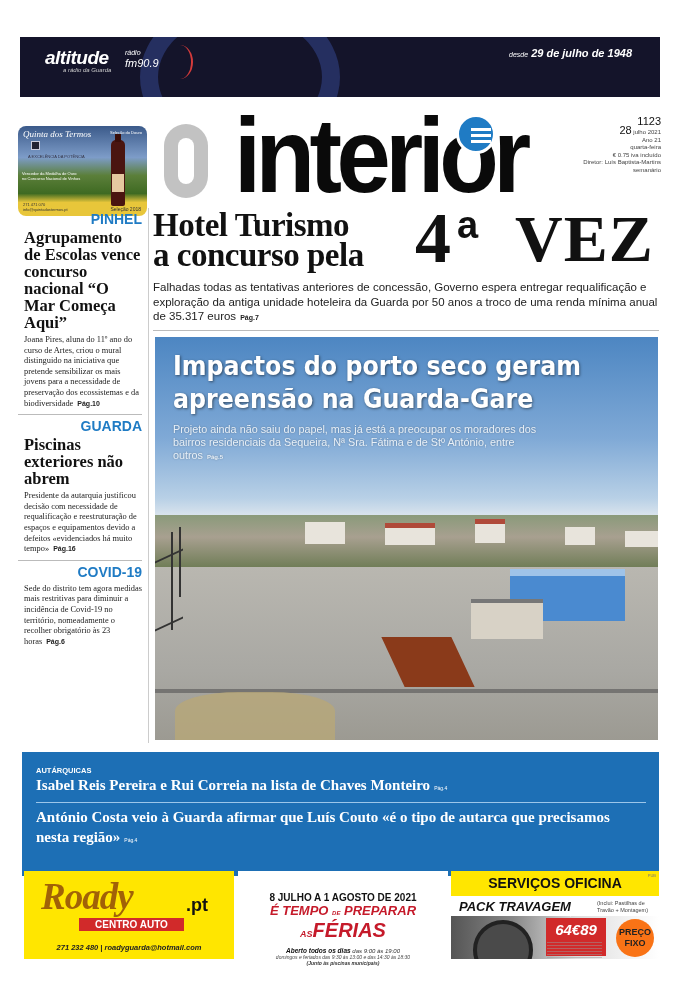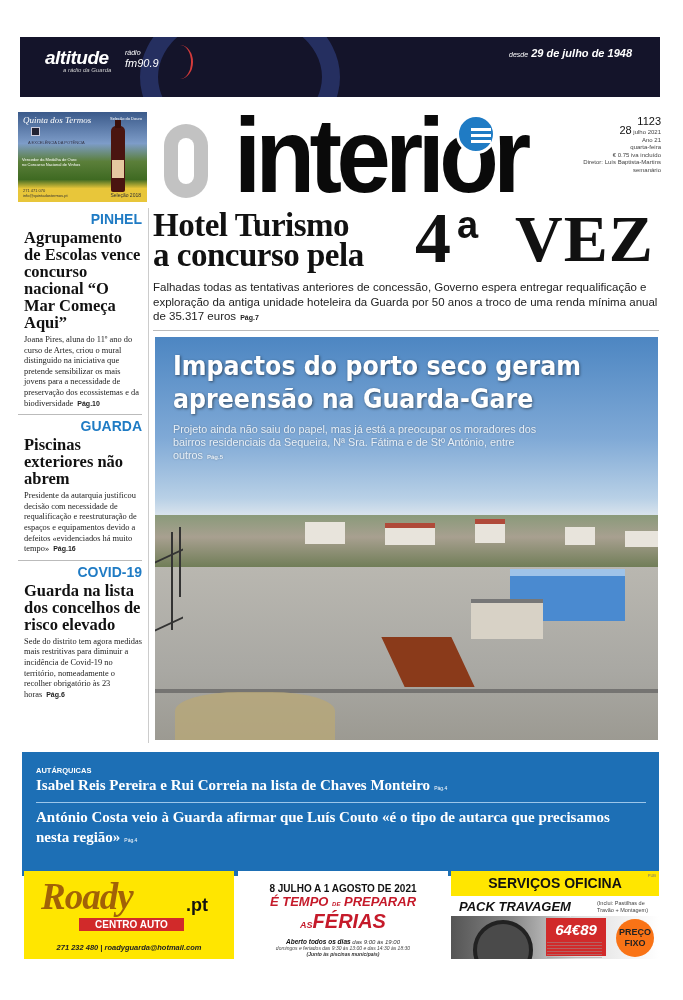"Quinta dos Termos" .wine-ad { border-radius: none -> 8px; top: 112px -> 126px }
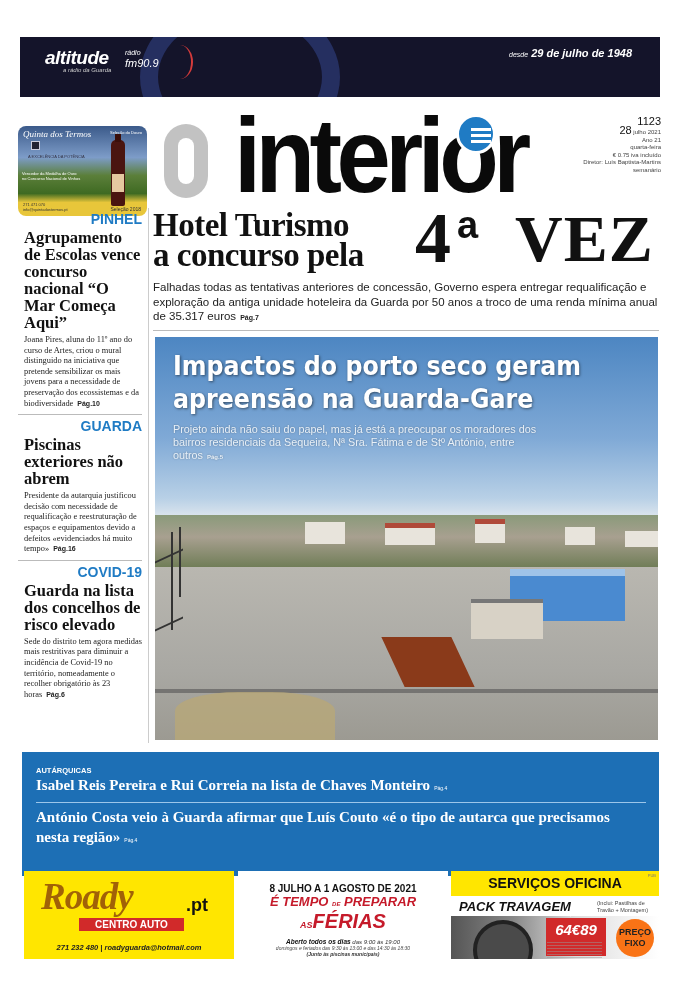"Guarda na lista dos concelhos" div.s-head { html: <div>Guarda na lista dos concelhos de risco elevado</div> -> none }
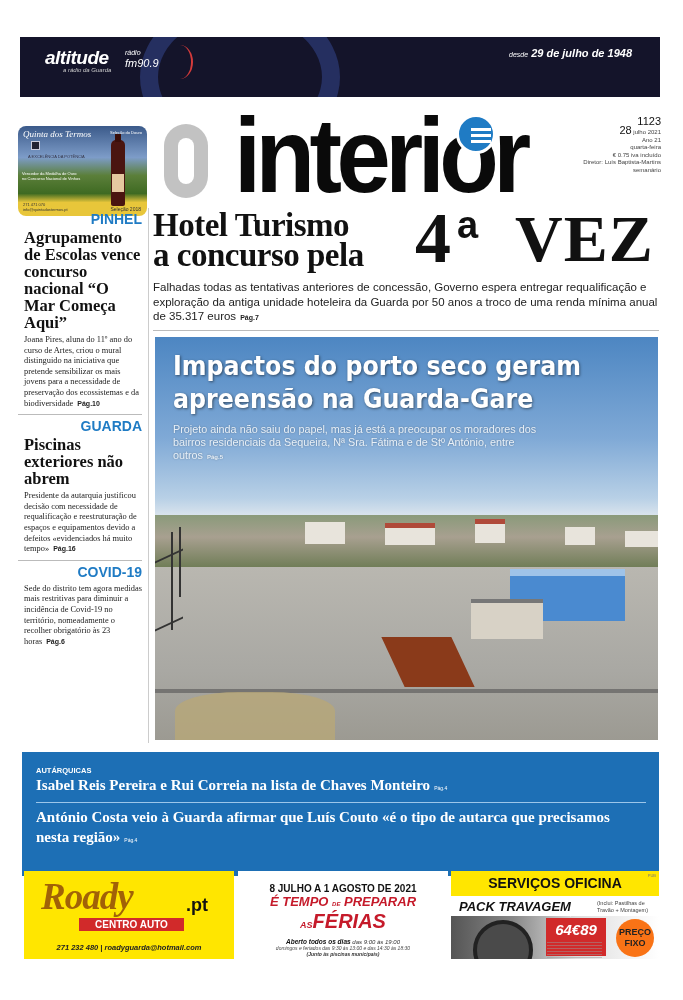"8 JULHO A 1 AGOSTO" .fer-date { margin-top: 12px -> 21px }
